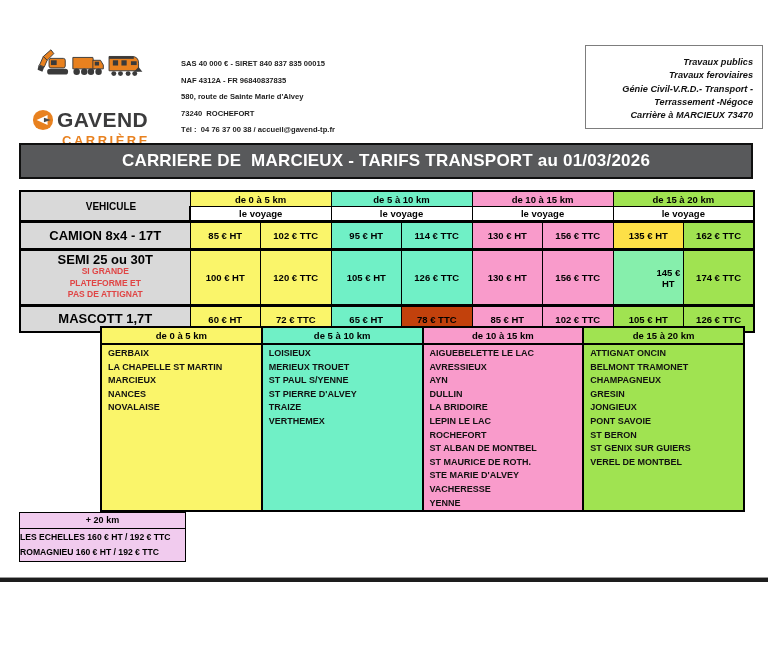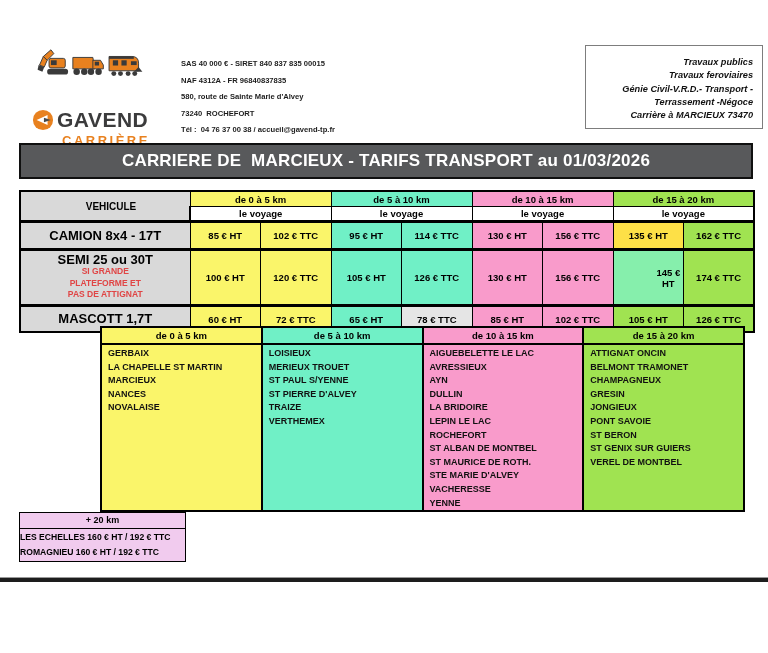"78 € TTC" td.price { background: #e5e5e5 -> #c2410c }
